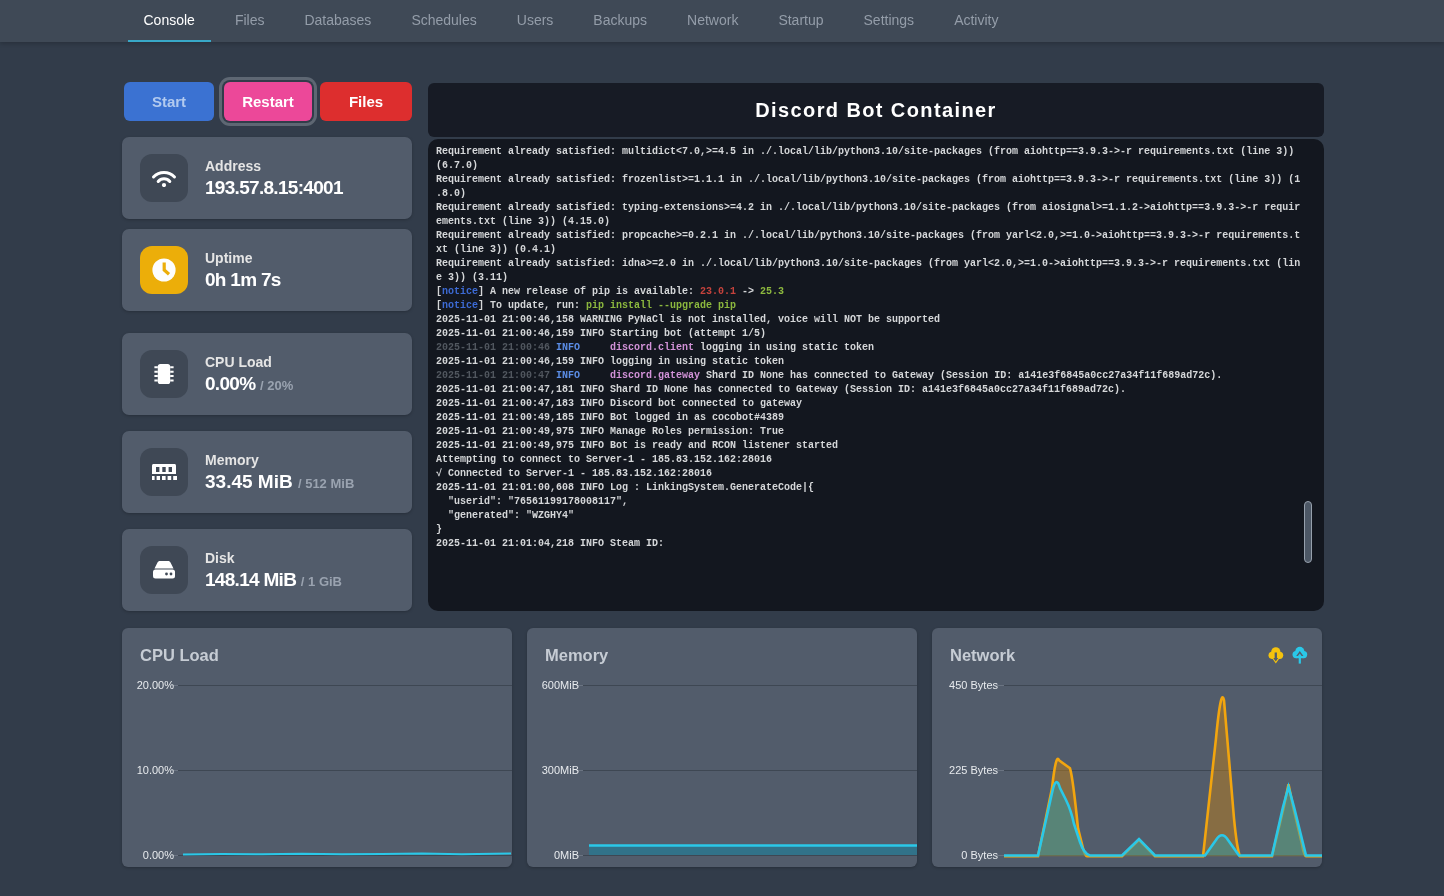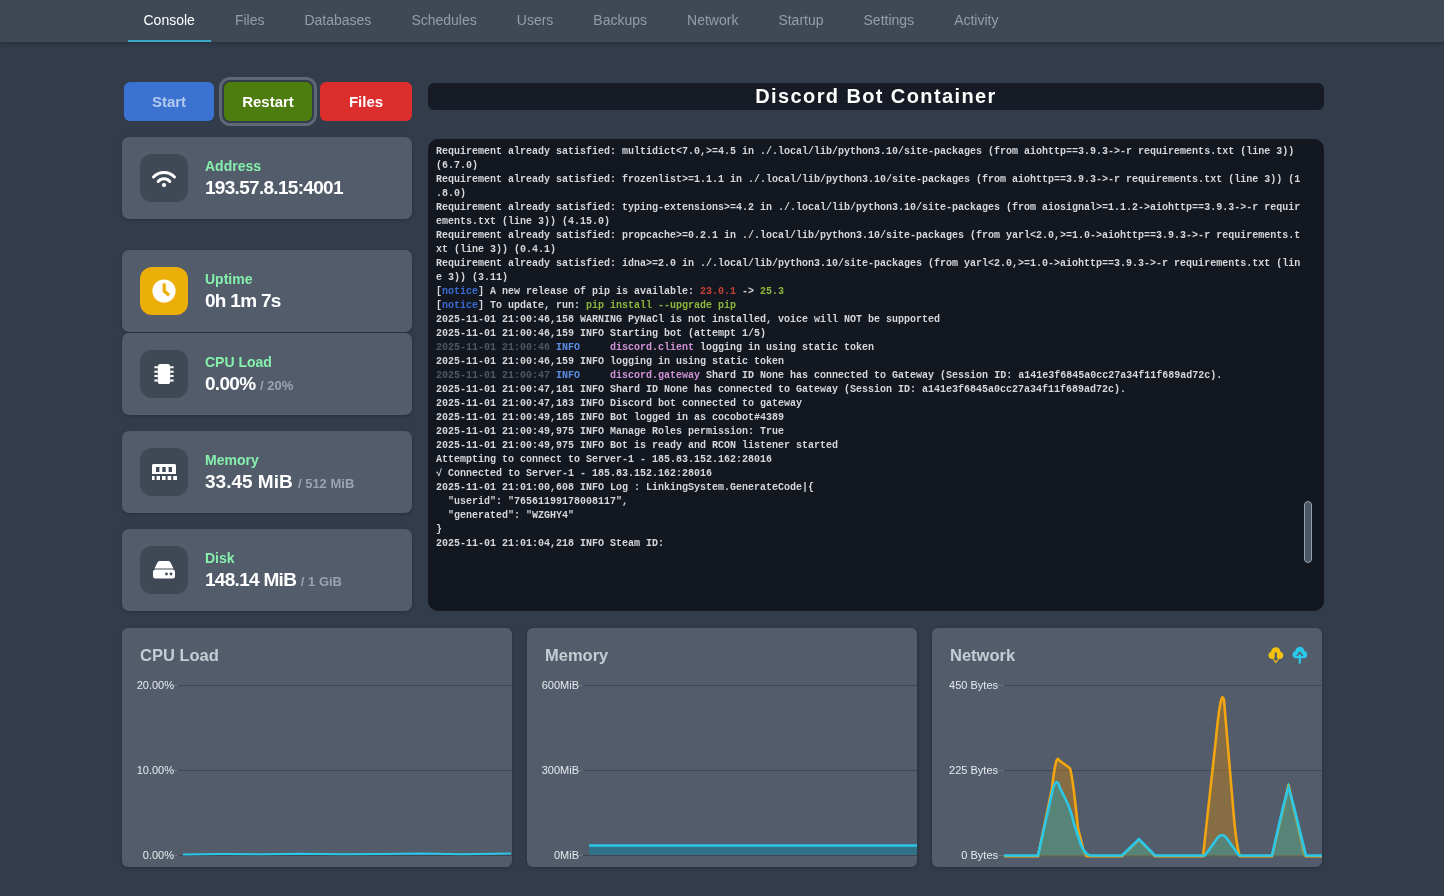"Restart" .btn-restart { background: #4d7c0f -> #ec4899 }
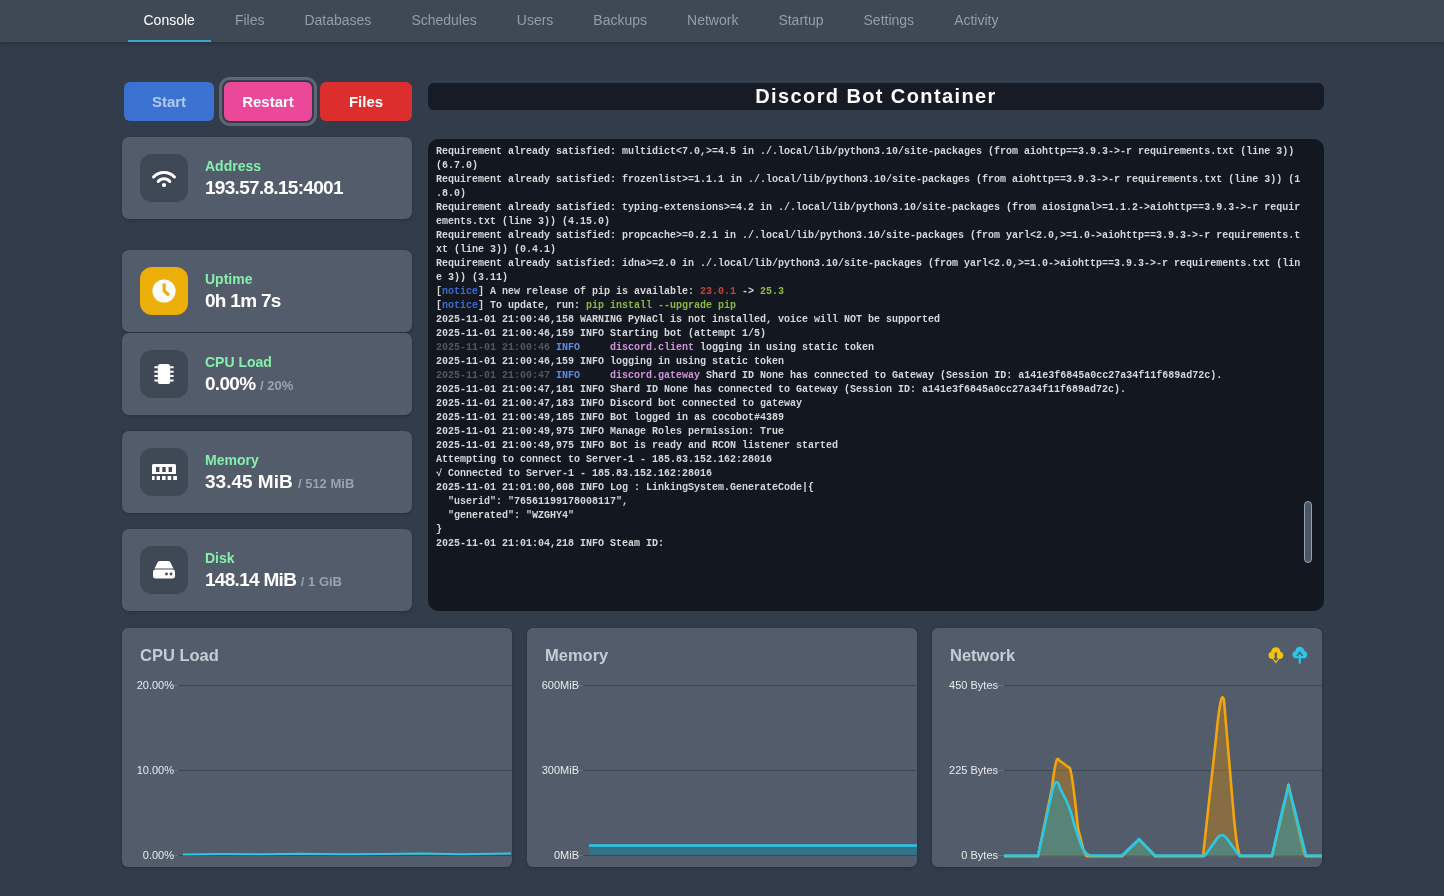"Discord Bot Container" .titlebar { height: 27px -> 54px }
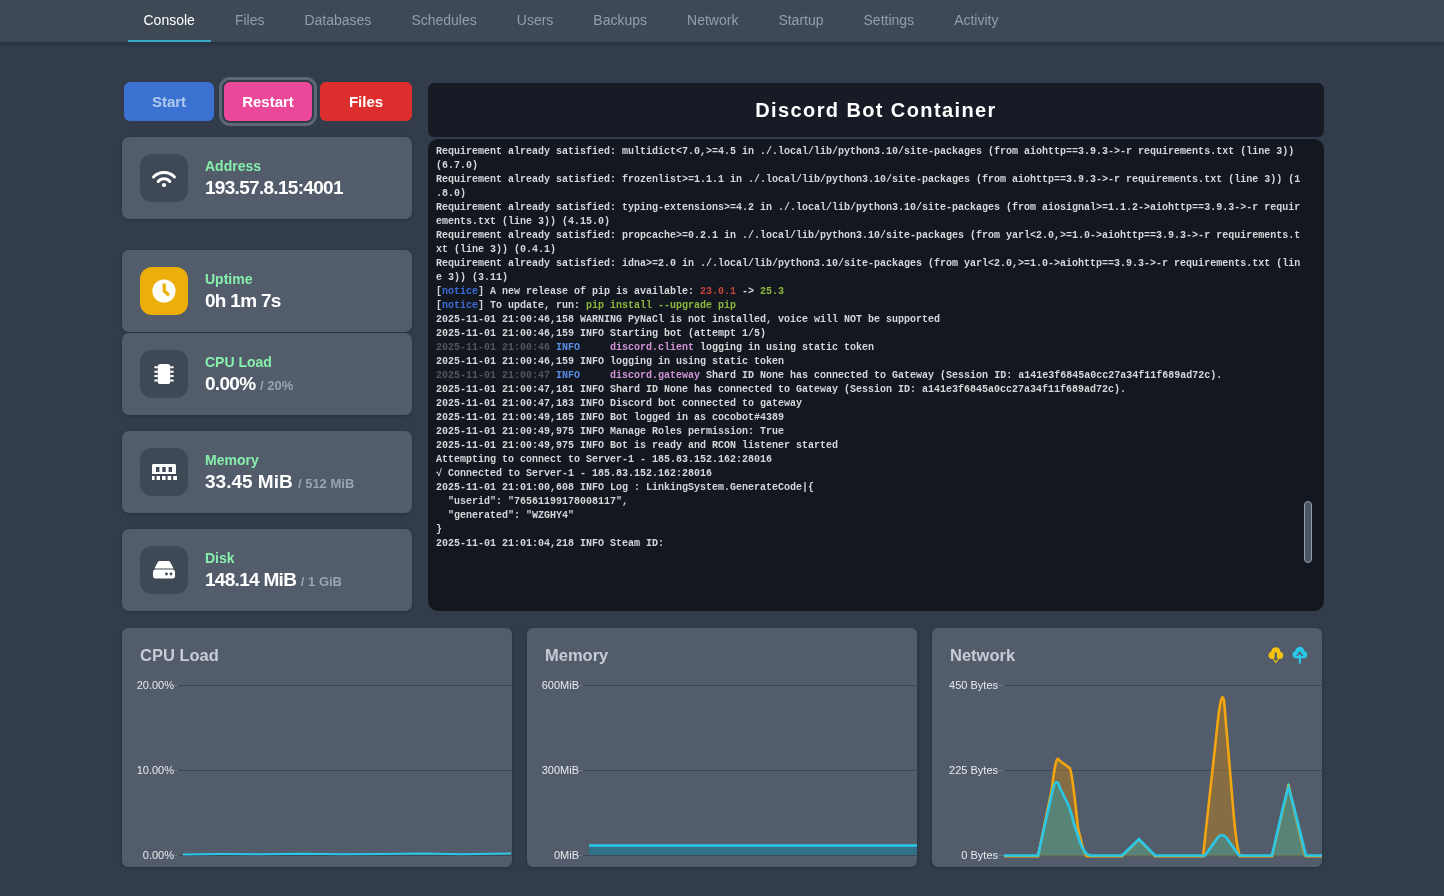"Address" .ct { color: #86efac -> #e5e5e5 }
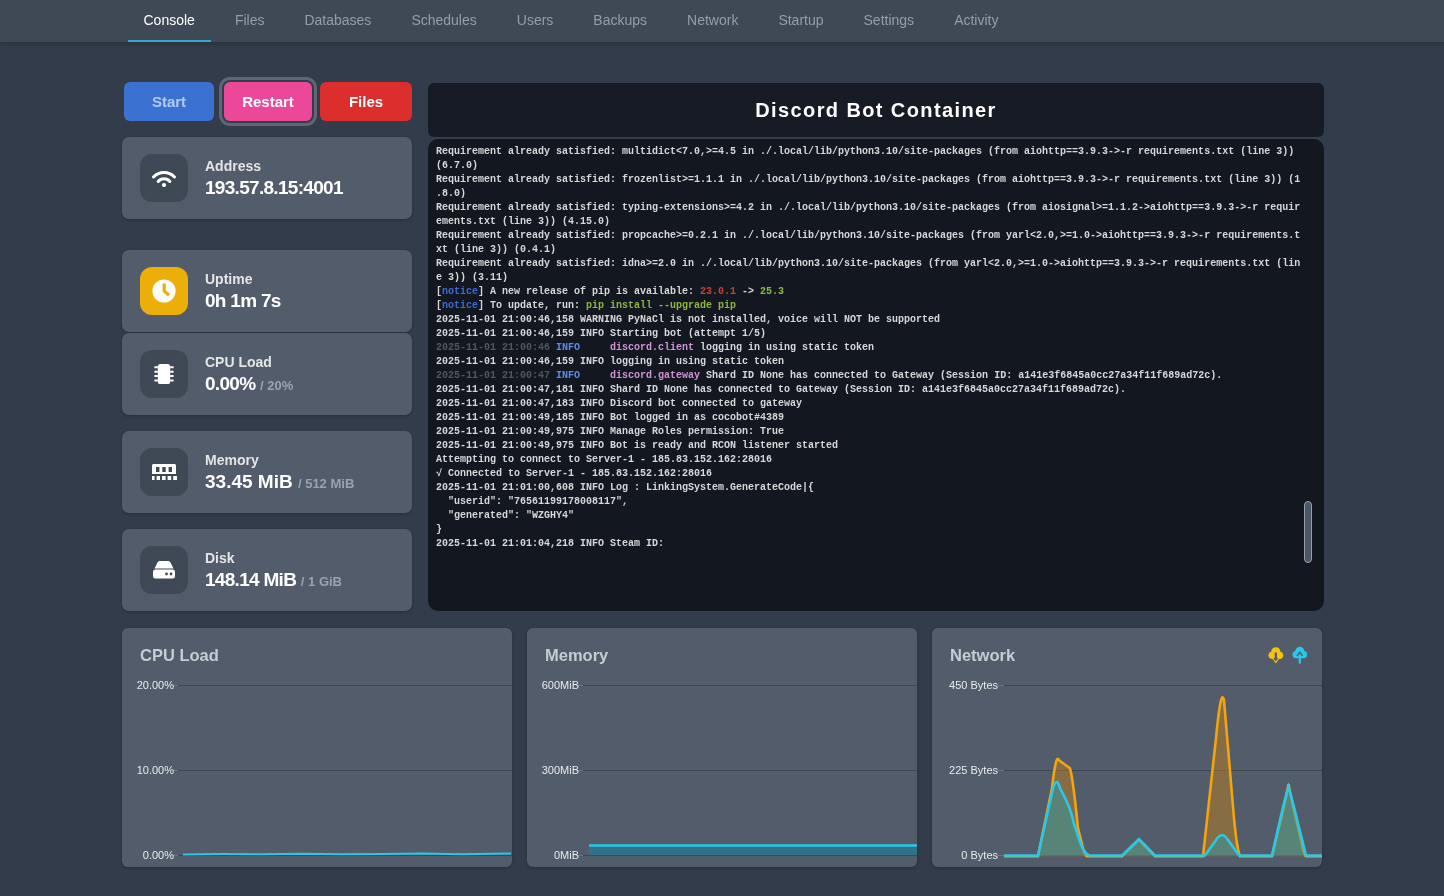"Uptime" div.card { top: 250px -> 229px }
